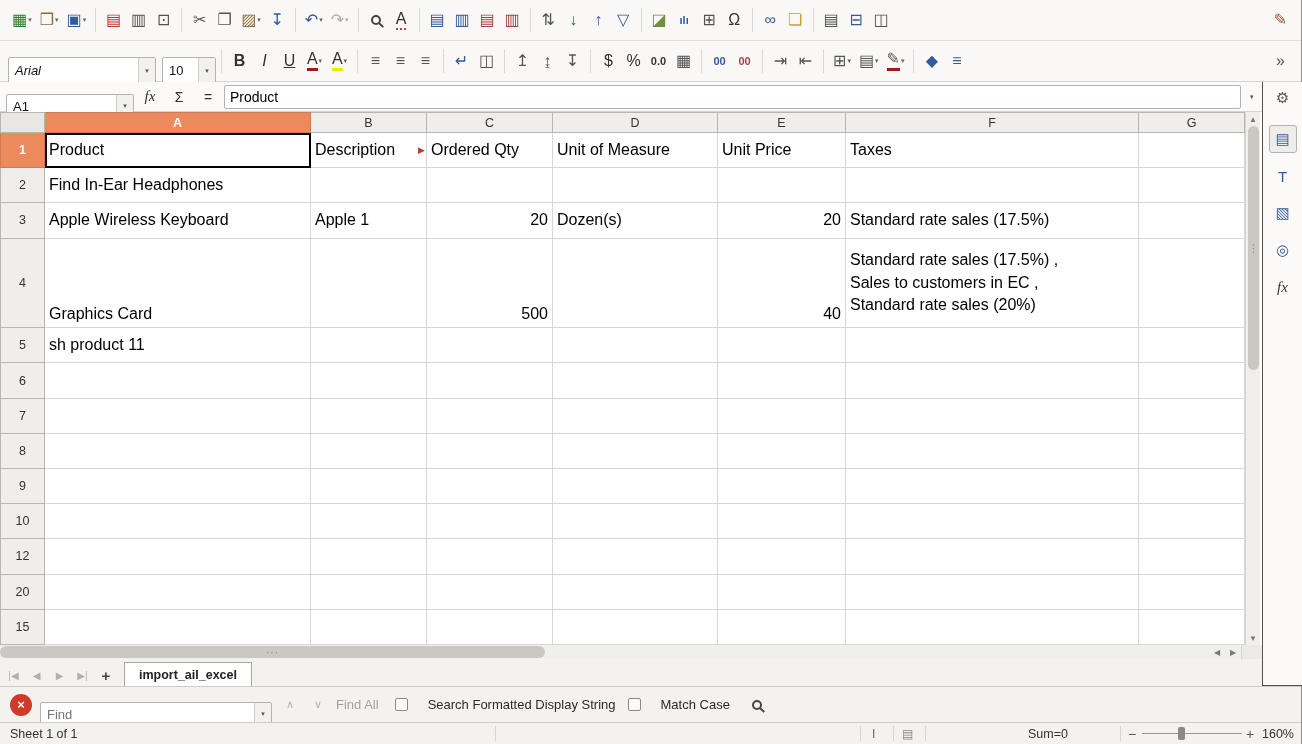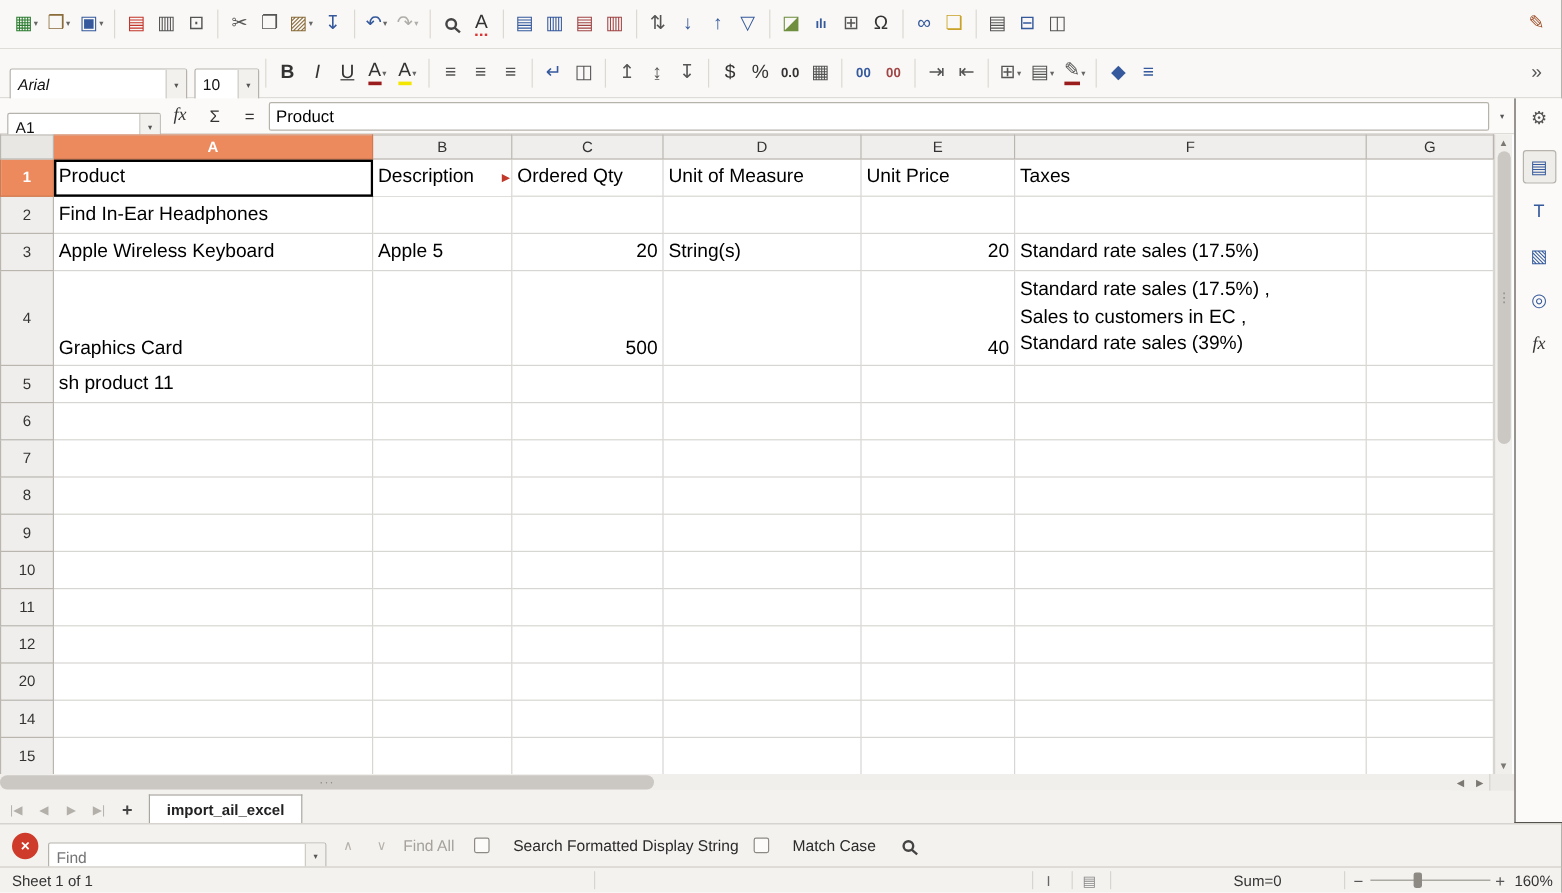"Apple 5" td.cell { text: 5 -> 1 }
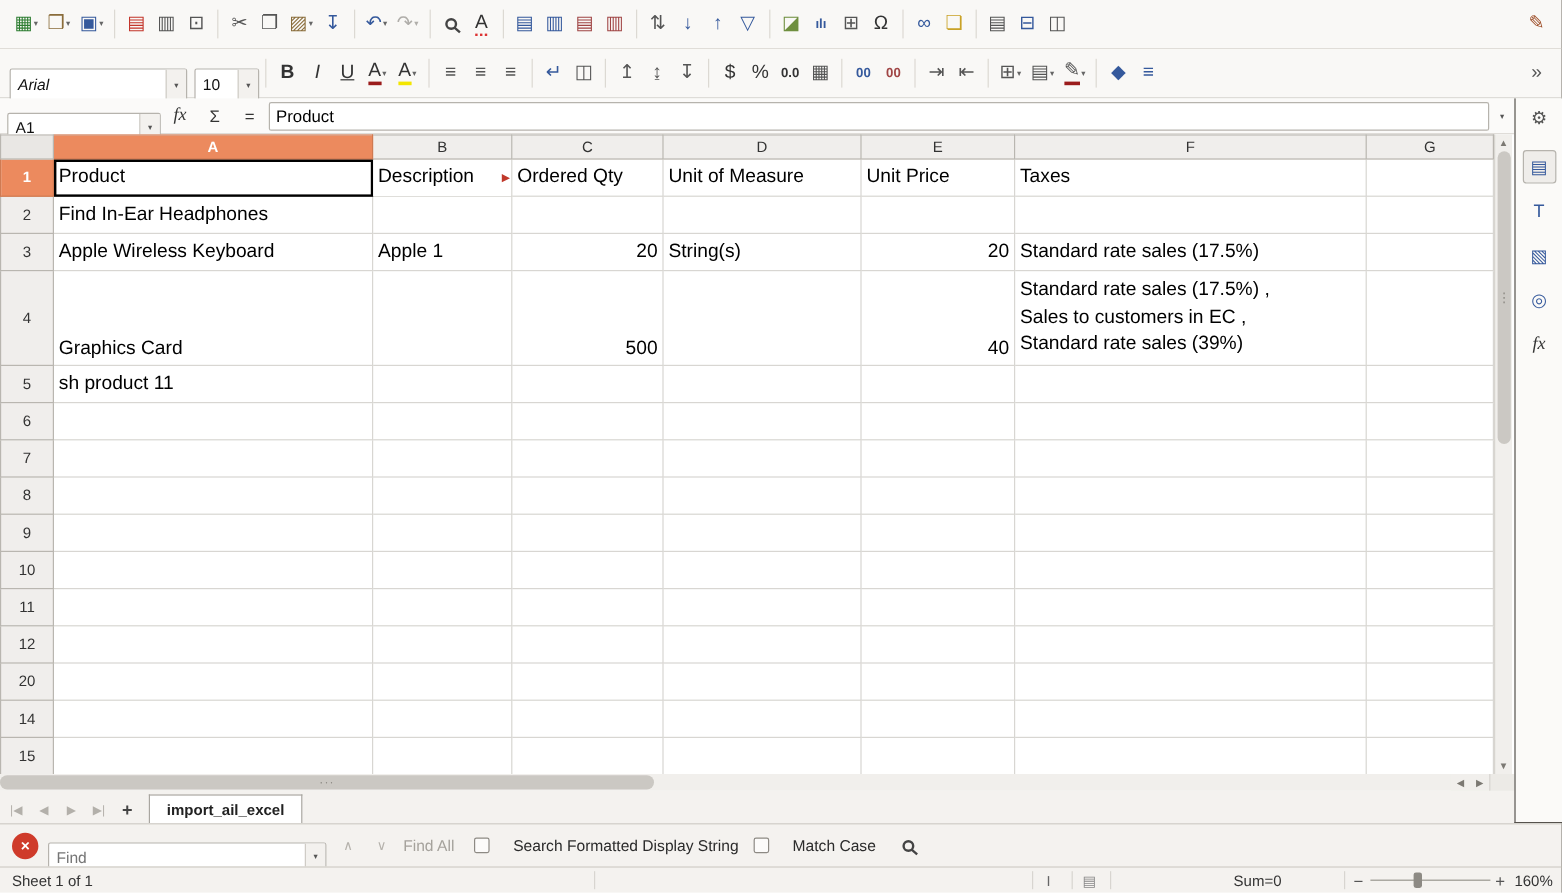"String(s)" td.cell { text: String -> Dozen }
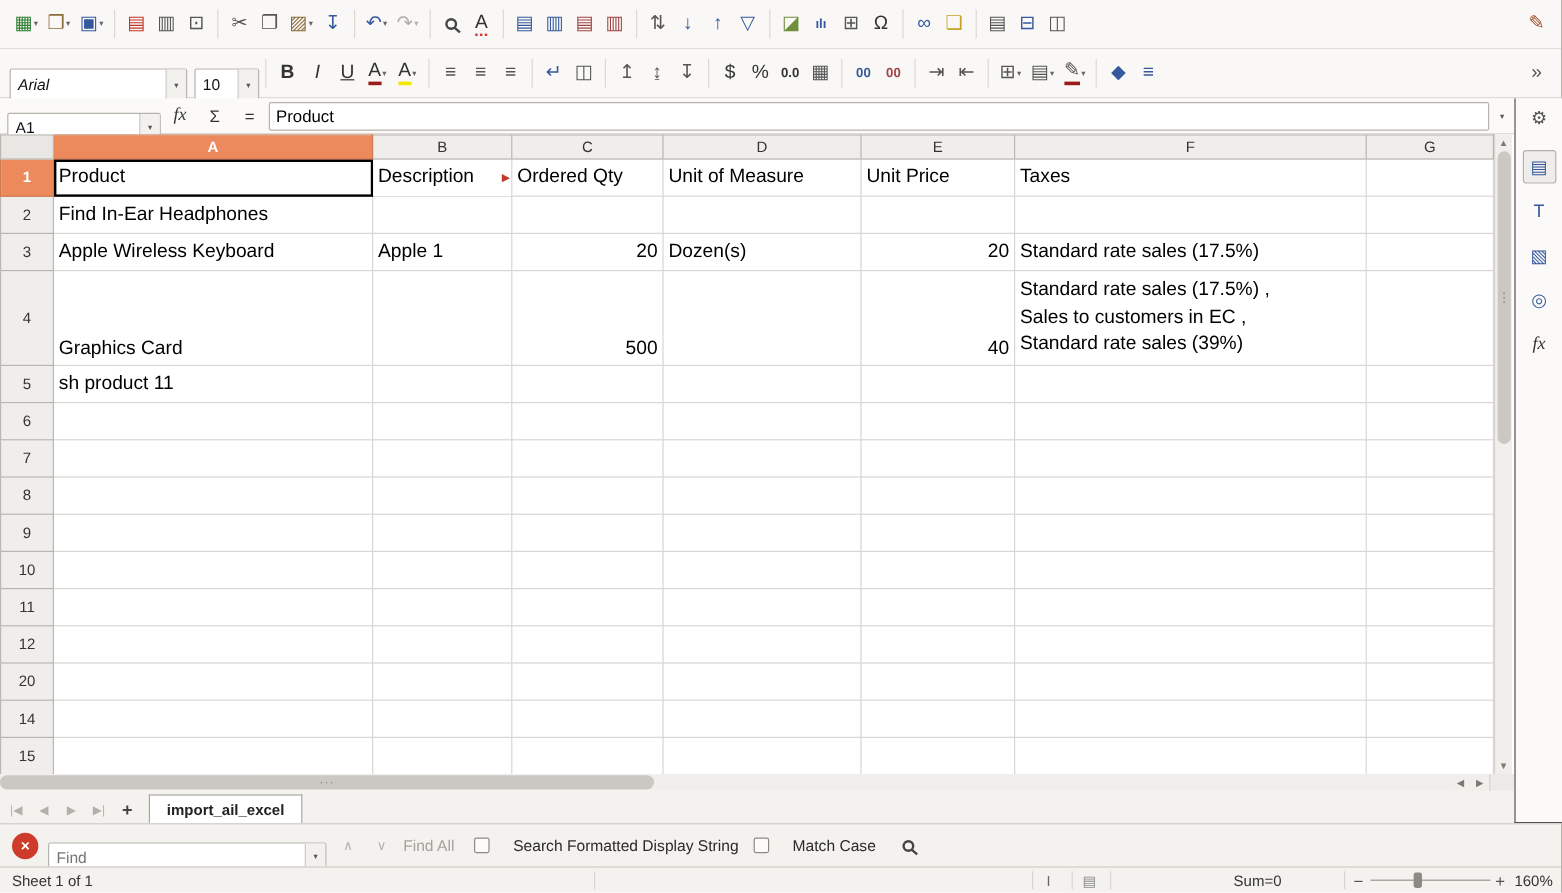"Standard rate sales (17.5%) ," td.cell { text: 39% -> 20% }
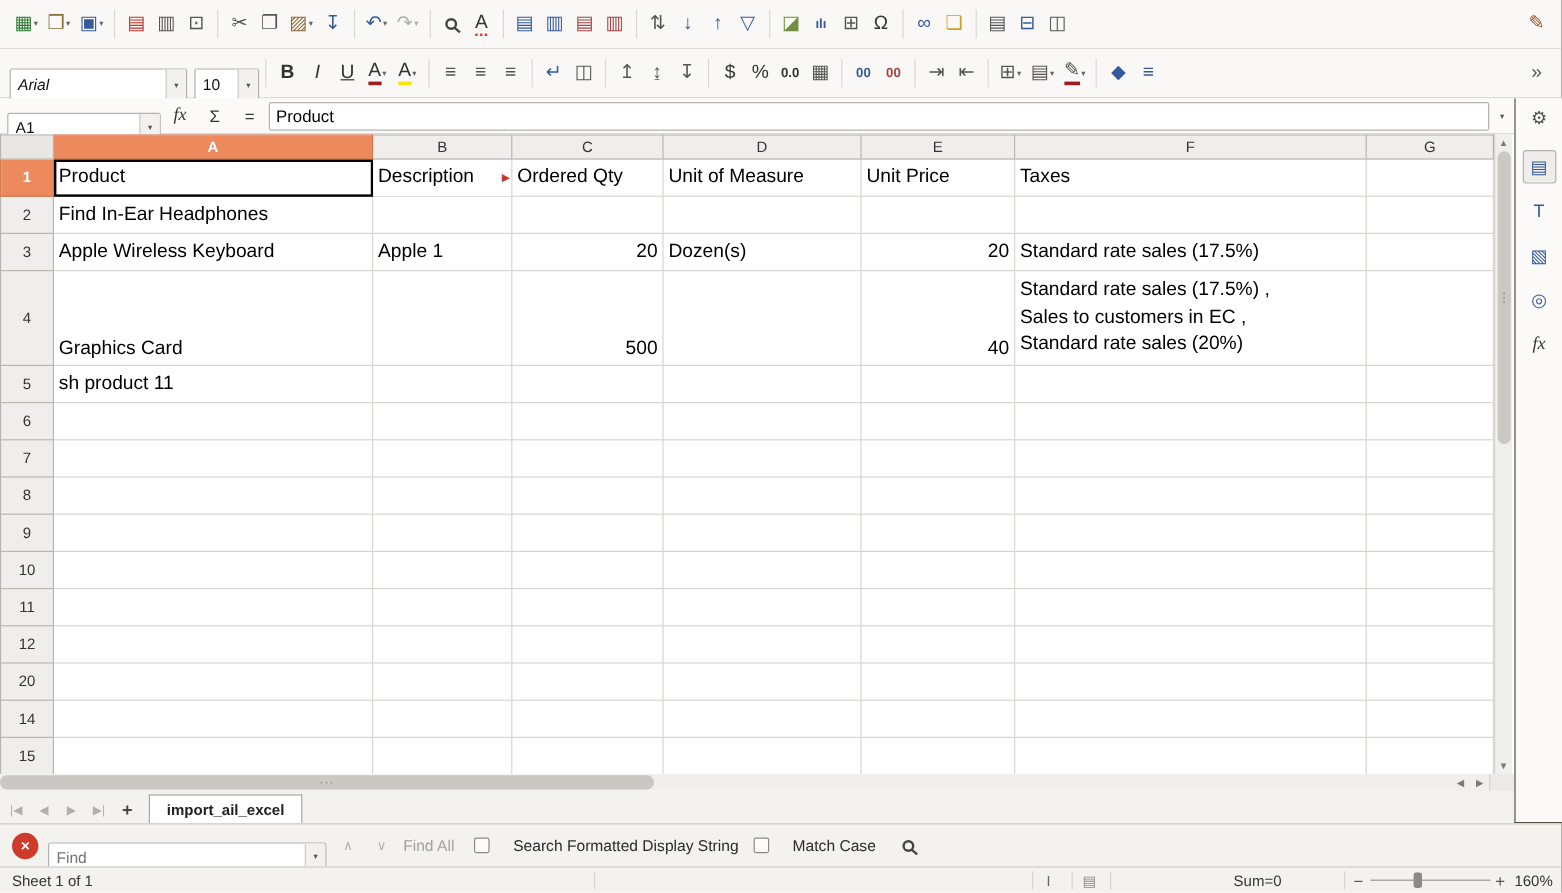"11" tr.r { html: <tr> <th>11</th> <td></td> <td></td> <td></td> <td></td> <td></td> <td></td> <td></td> </tr> -> none }
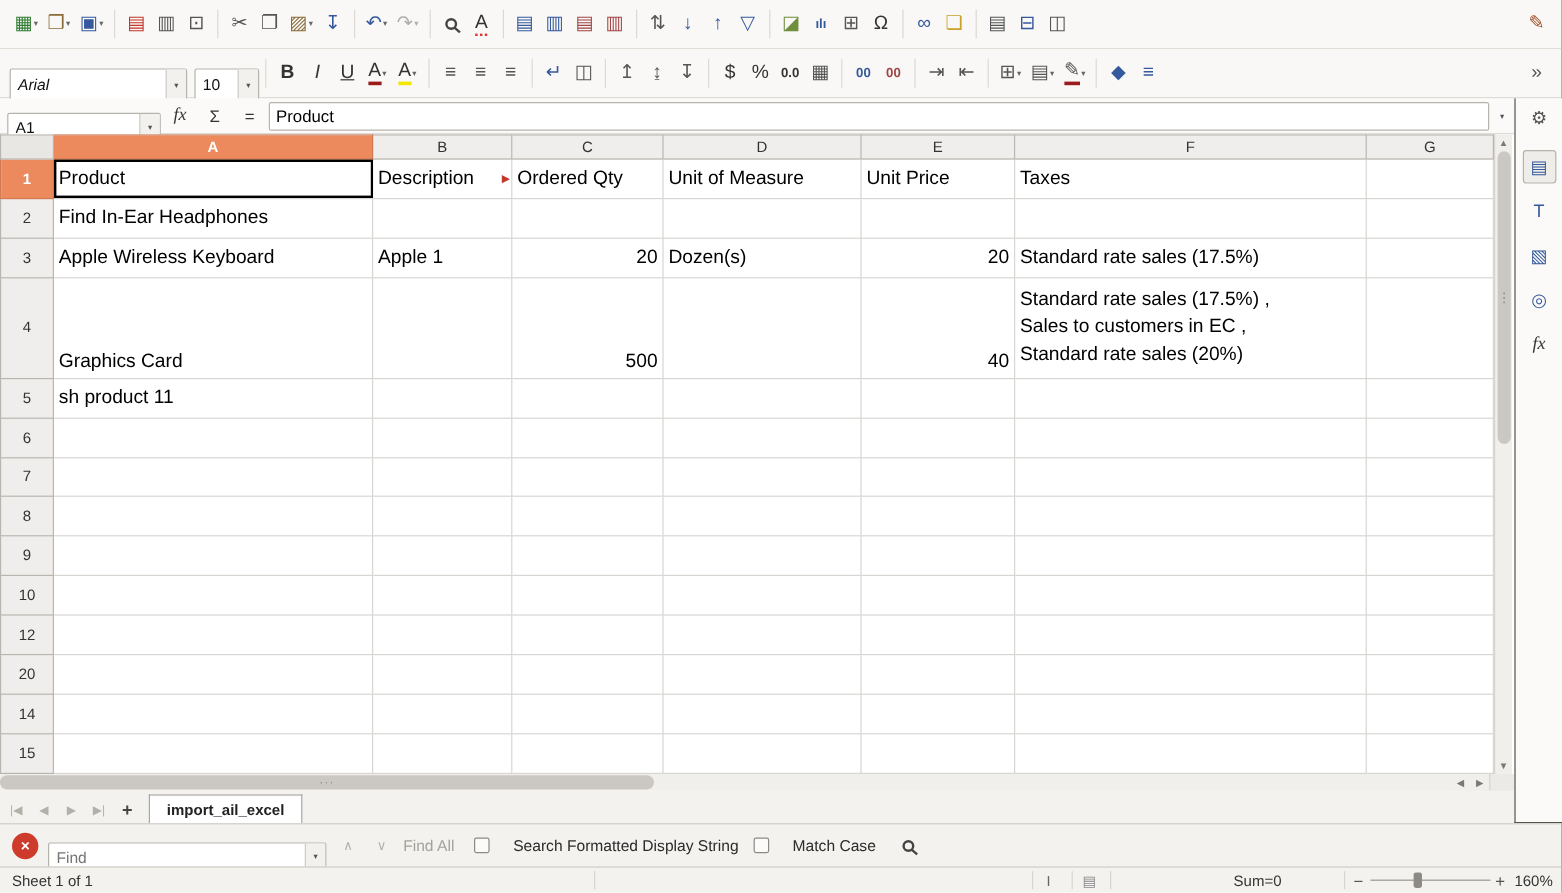"14" tr.r { html: <tr> <th>14</th> <td></td> <td></td> <td></td> <td></td> <td></td> <td></td> <td></td> </tr> -> none }
